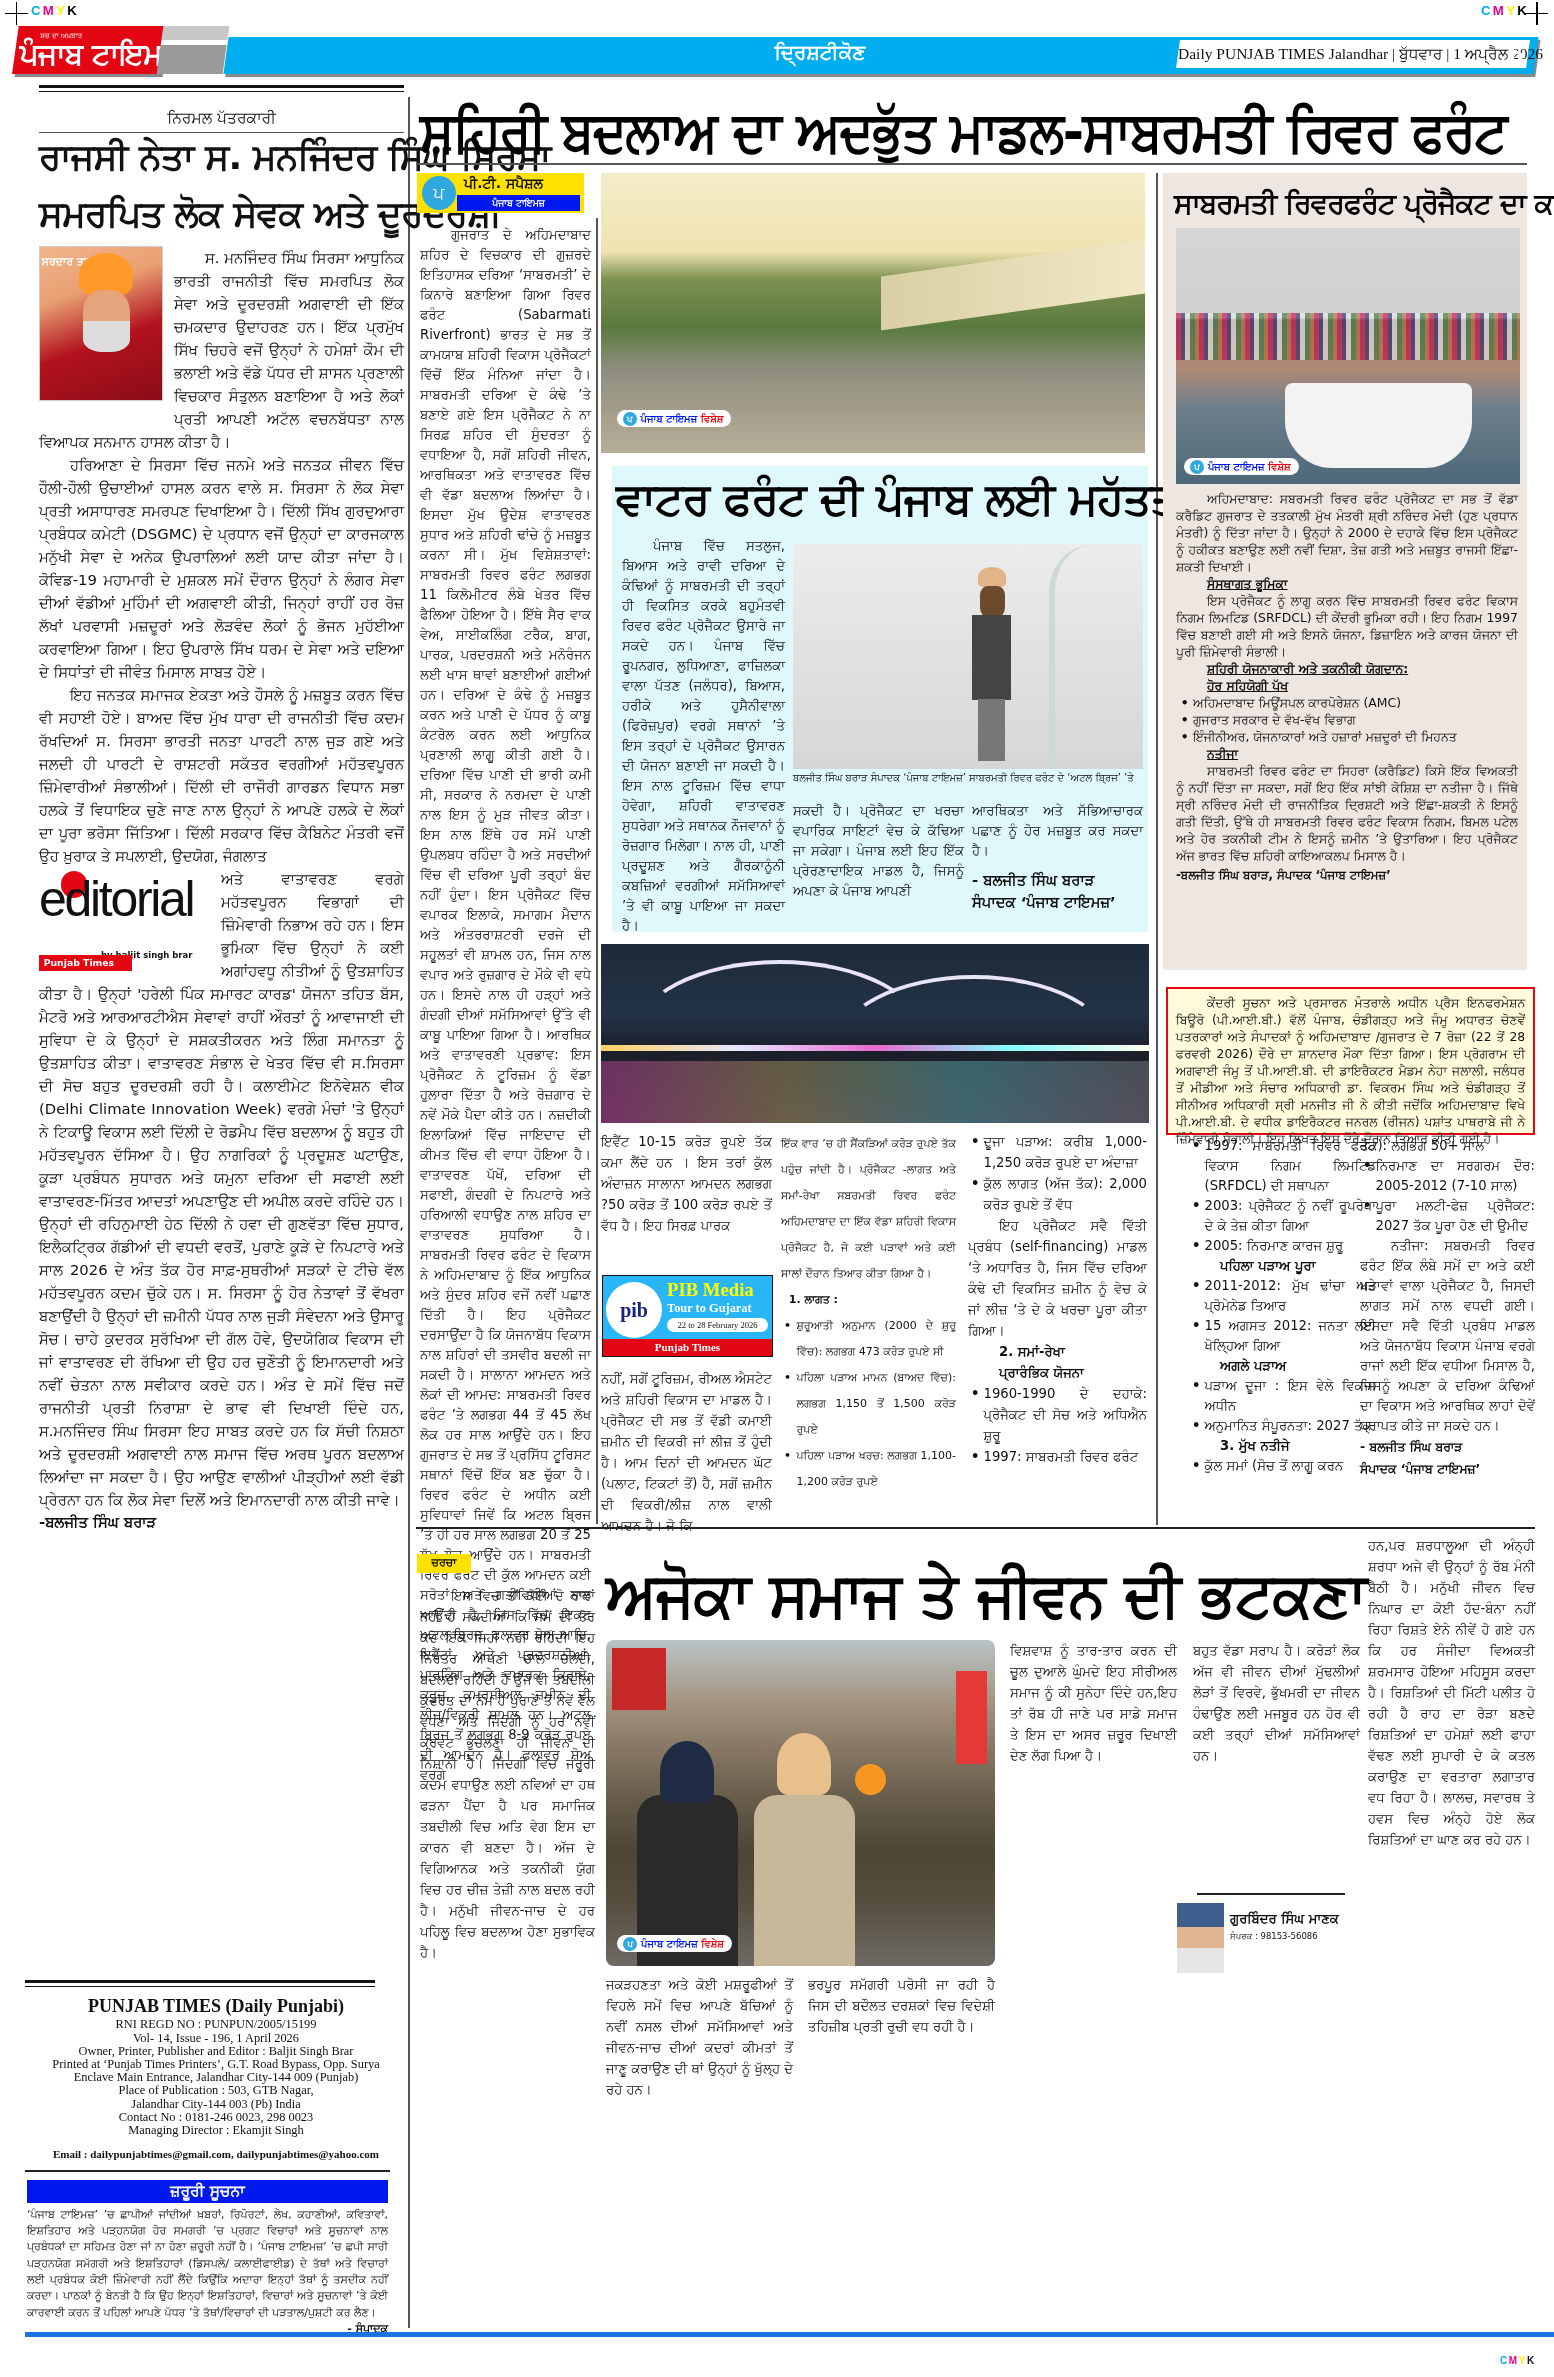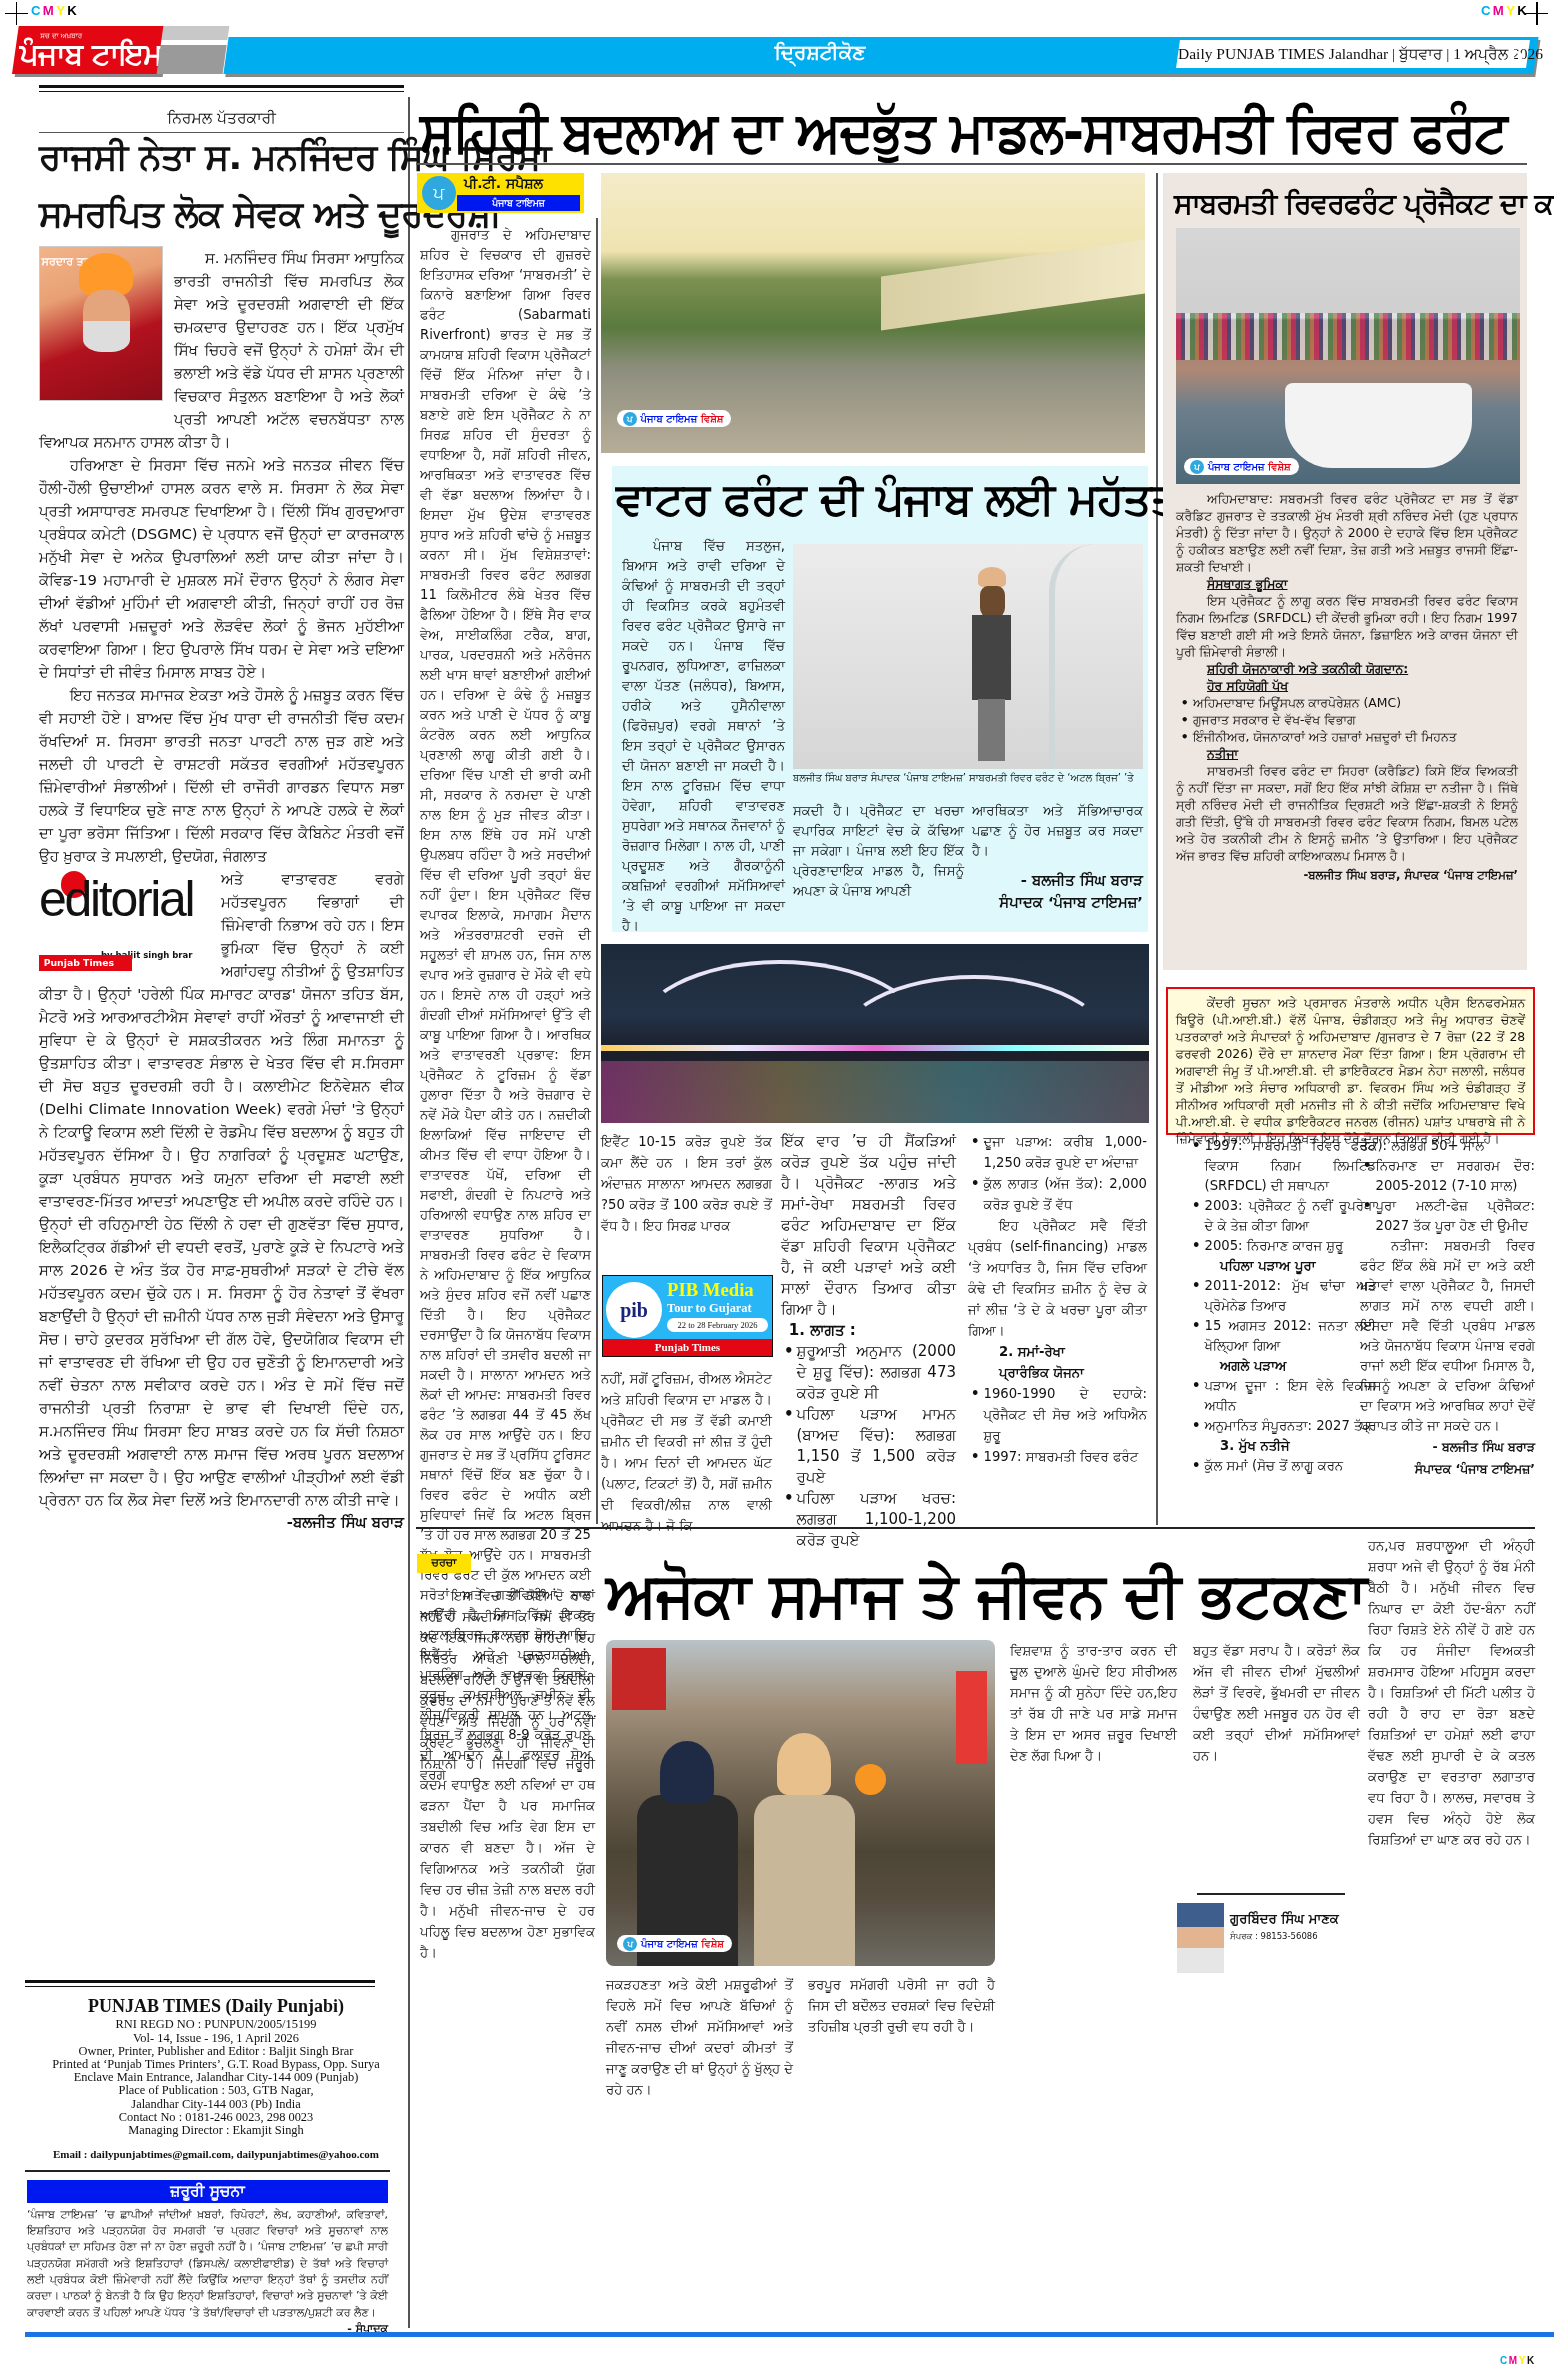"- ਬਲਜੀਤ ਸਿੰਘ ਬਰਾੜ" .byline { text-align: right -> left }
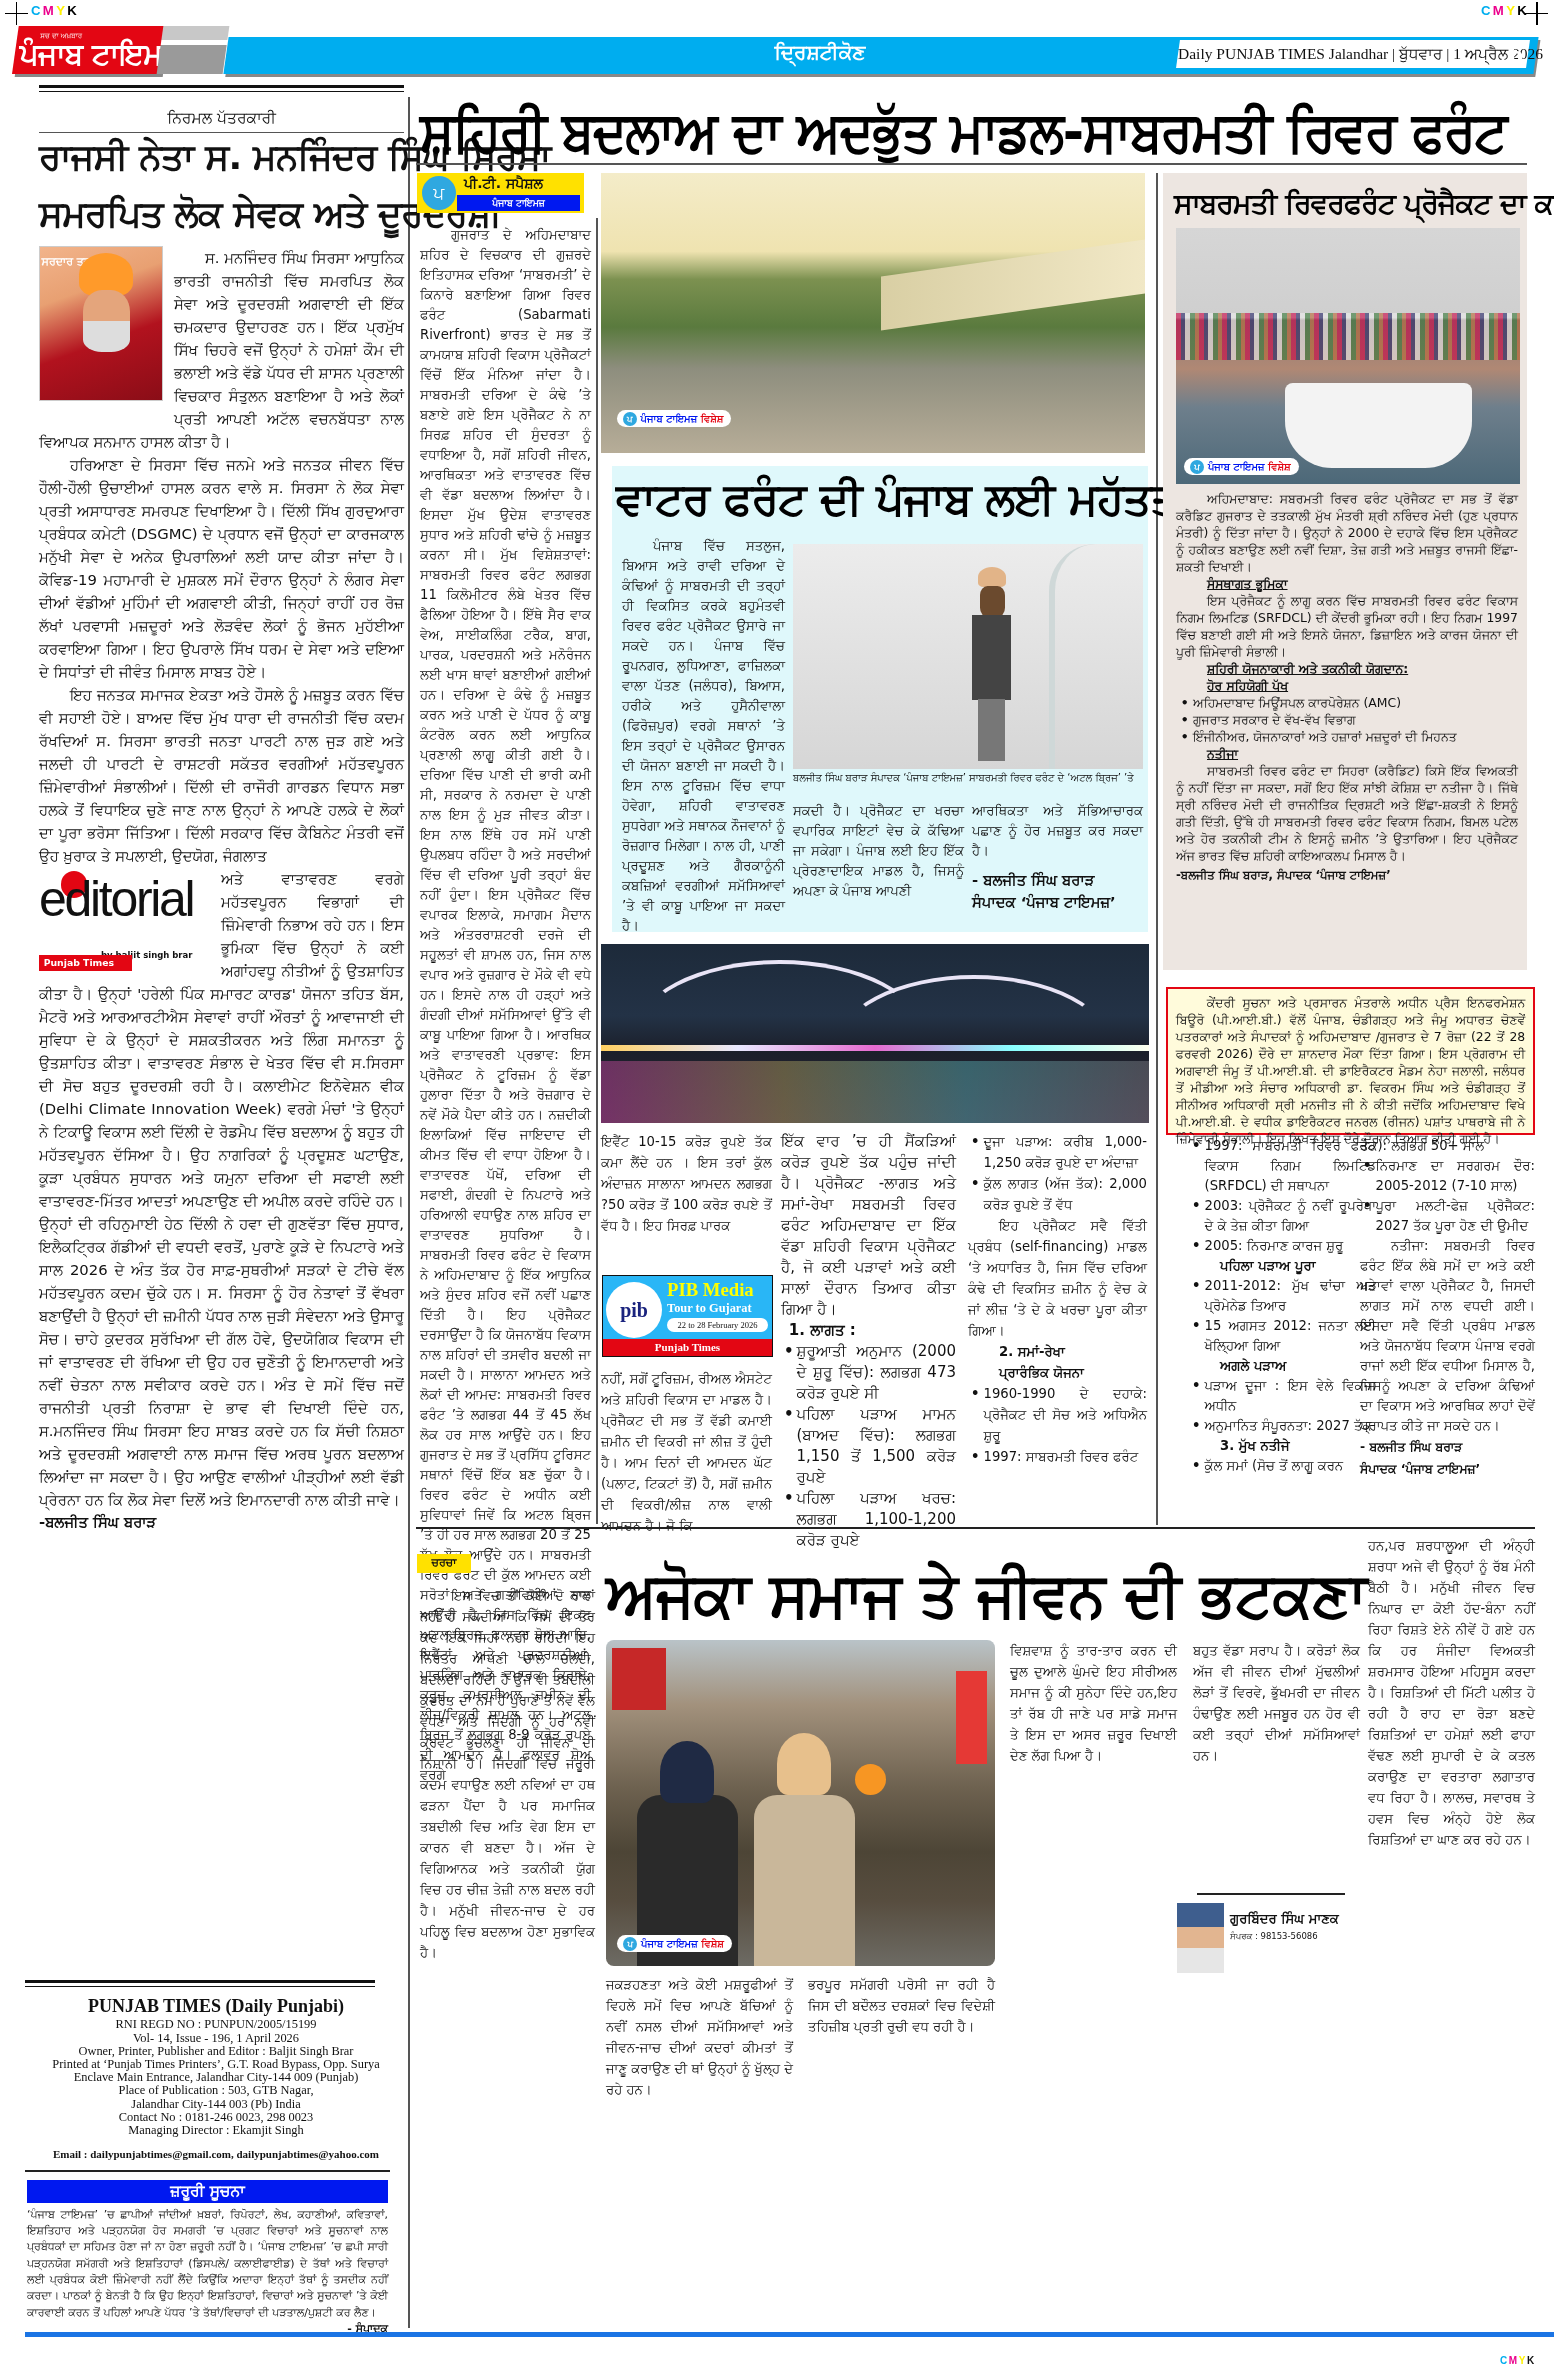"ਇੱਕ ਵਾਰ ’ਚ ਹੀ ਸੈਂਕੜਿਆਂ" div.abs { font-size: 15px -> 11px; line-height: 21px -> 26px }
